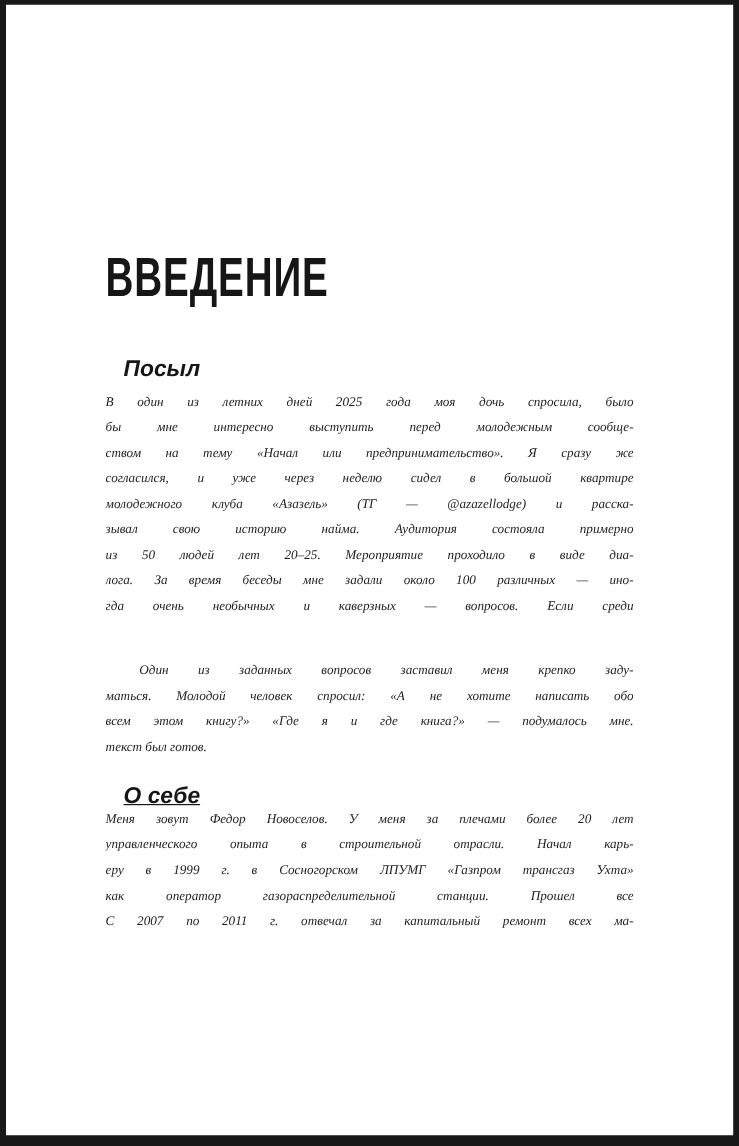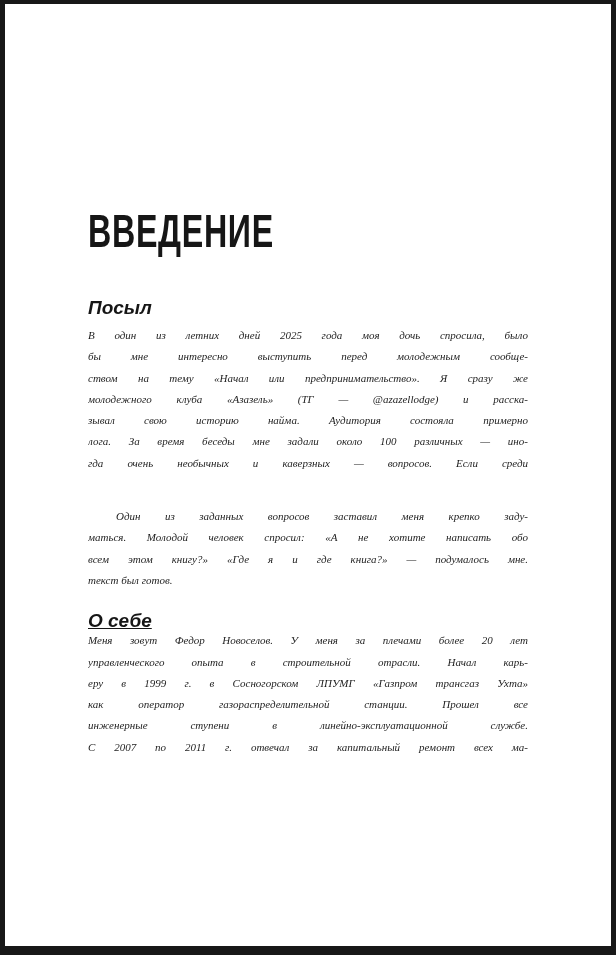"Посыл" .section-heading { margin: 44px 0 0 0 -> 44px 0 0 15px }
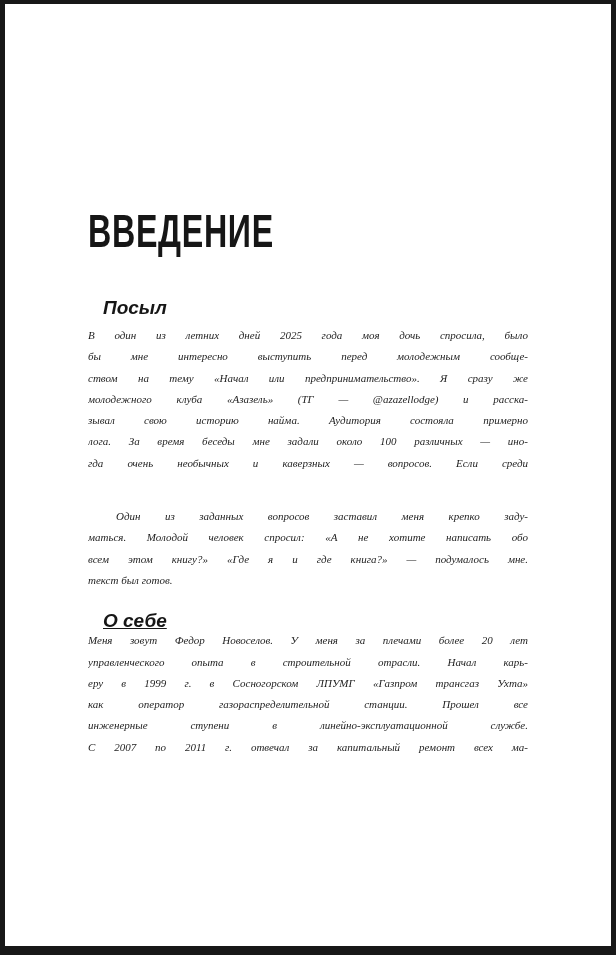"согласился, и уже через неделю" div.line { html: none -> <div>согласился, и уже через неделю сидел в большой квартире</div> }
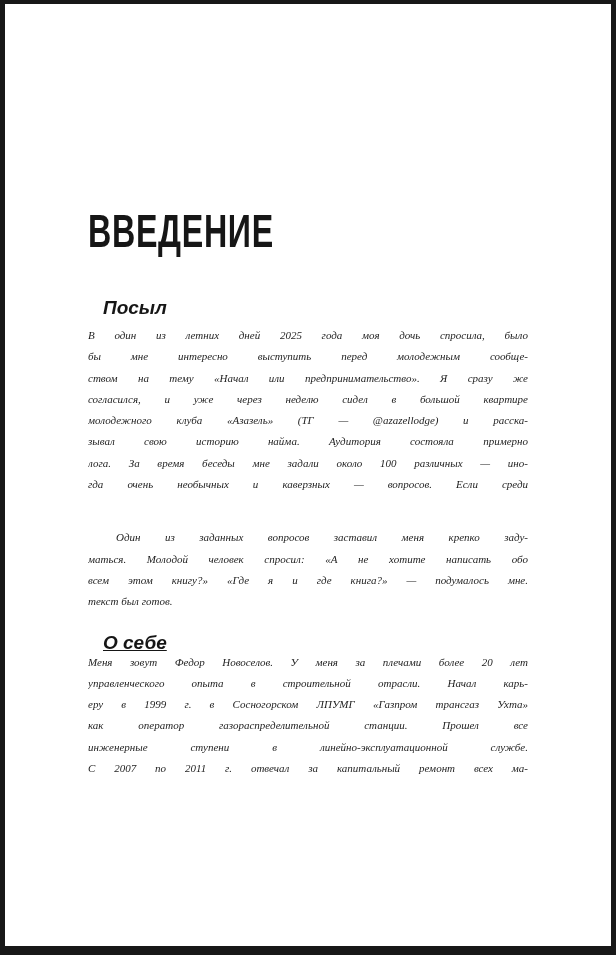"из 50 людей лет 20–25." div.line { html: none -> <div>из 50 людей лет 20–25. Мероприятие проходило в виде диа-</div> }
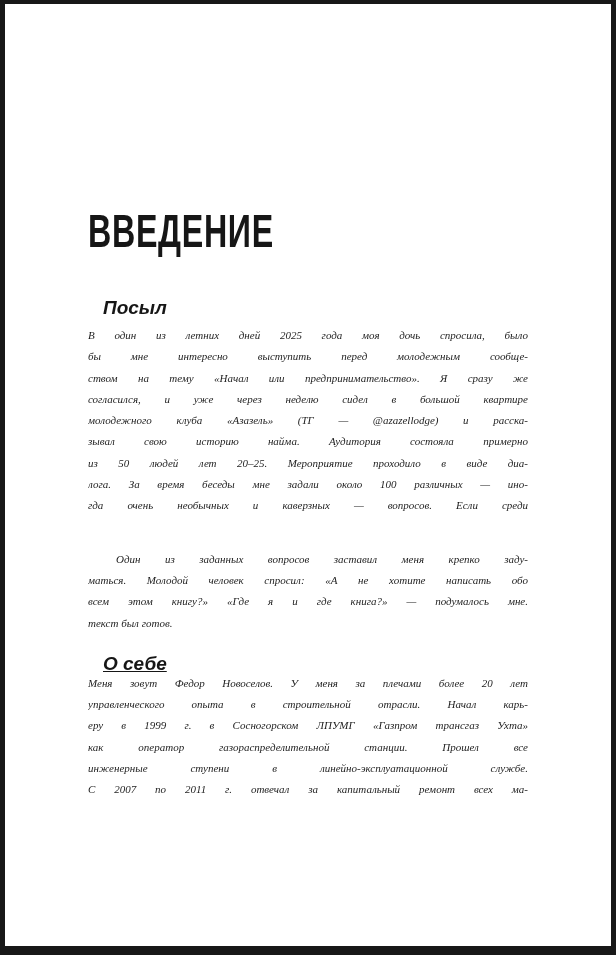"инженерные ступени в" div.line { html: <div>инженерные ступени в линейно-эксплуатационной службе.</div> -> none }
